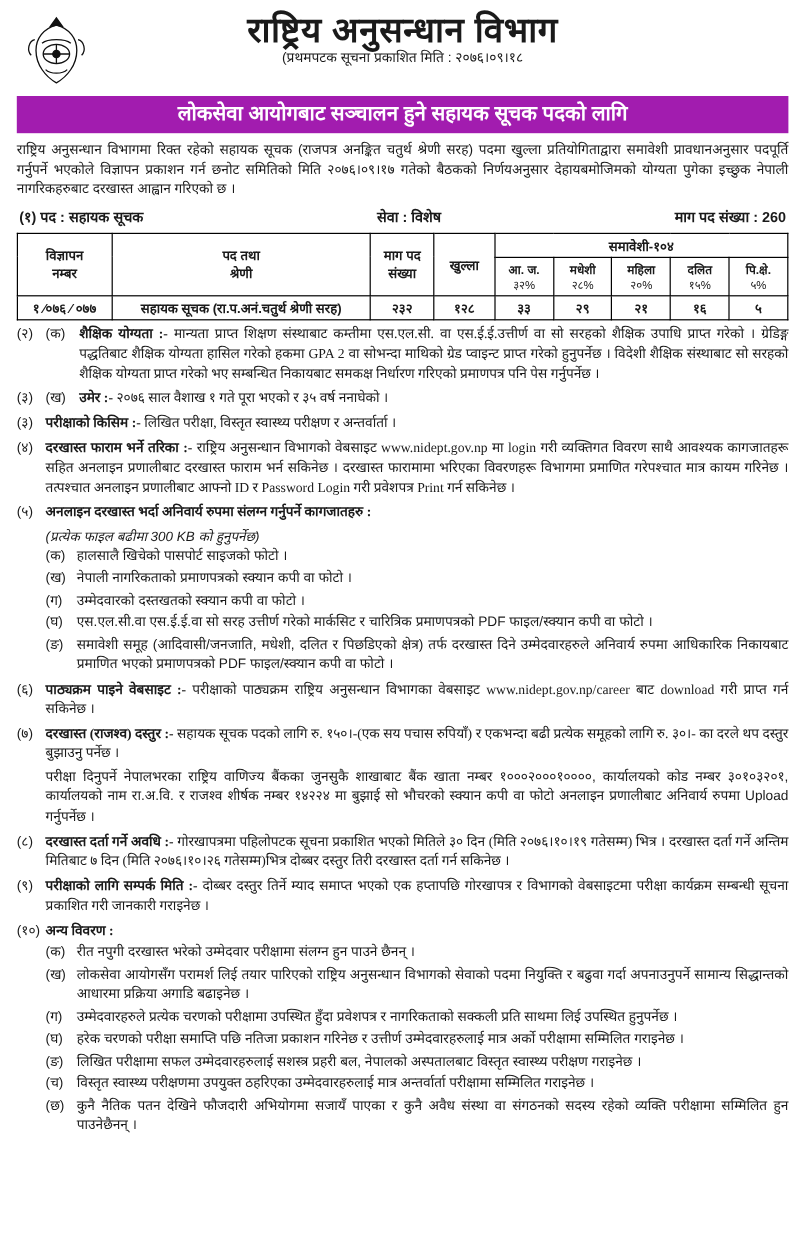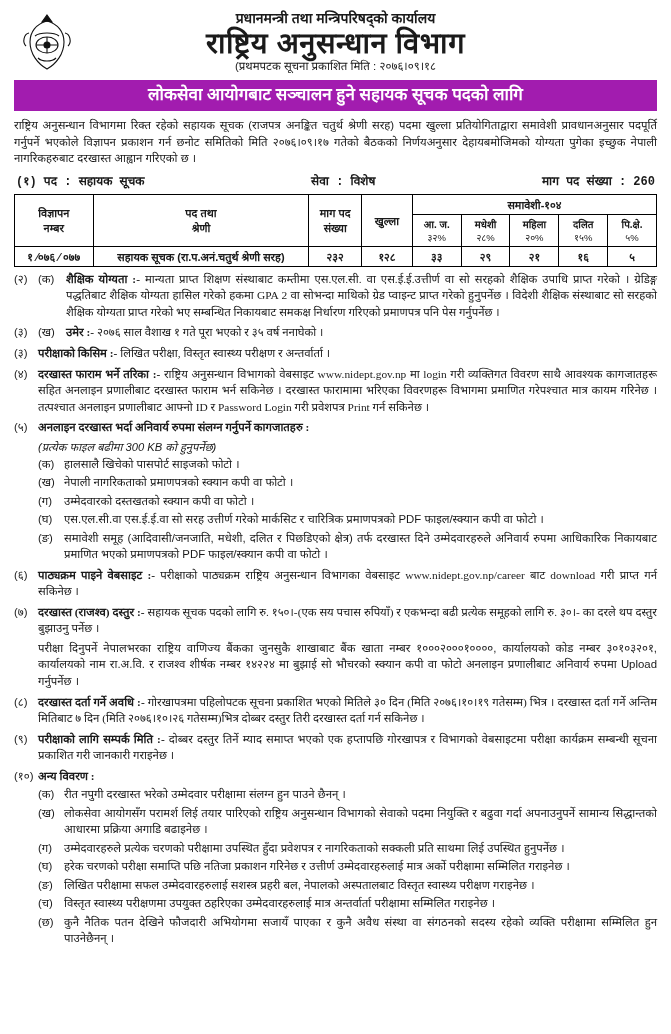"प्रधानमन्त्री तथा मन्त्रिपरिषद्को" div.org-mid { html: <div>प्रधानमन्त्री तथा मन्त्रिपरिषद्को कार्यालय</div> -> none }
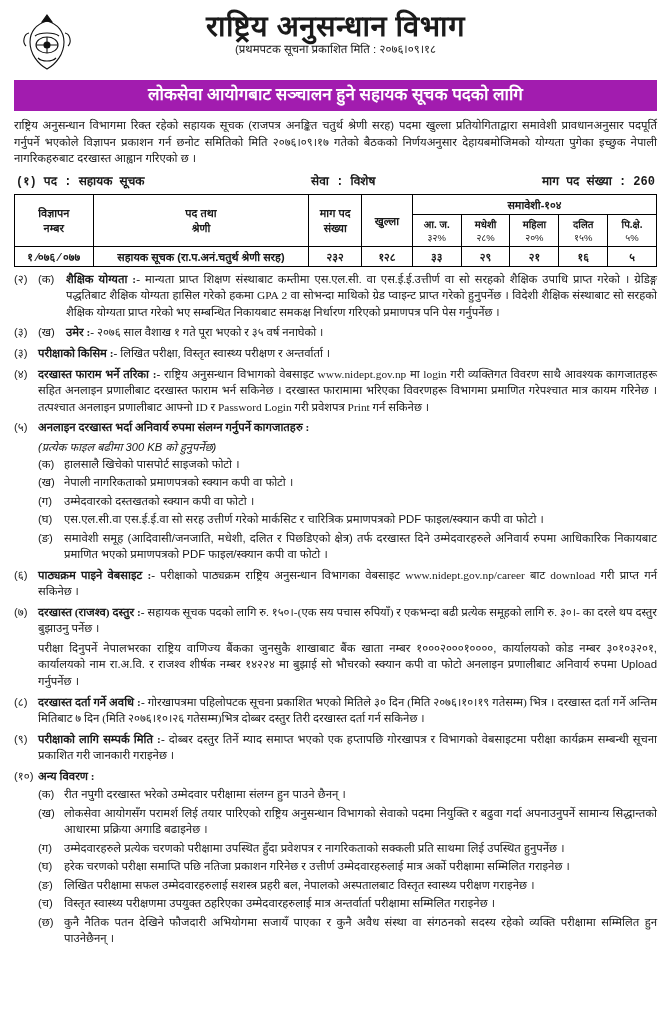"(१) पद : सहायक सूचक" .post-row span { font-family: Liberation Mono, monospace -> none }
